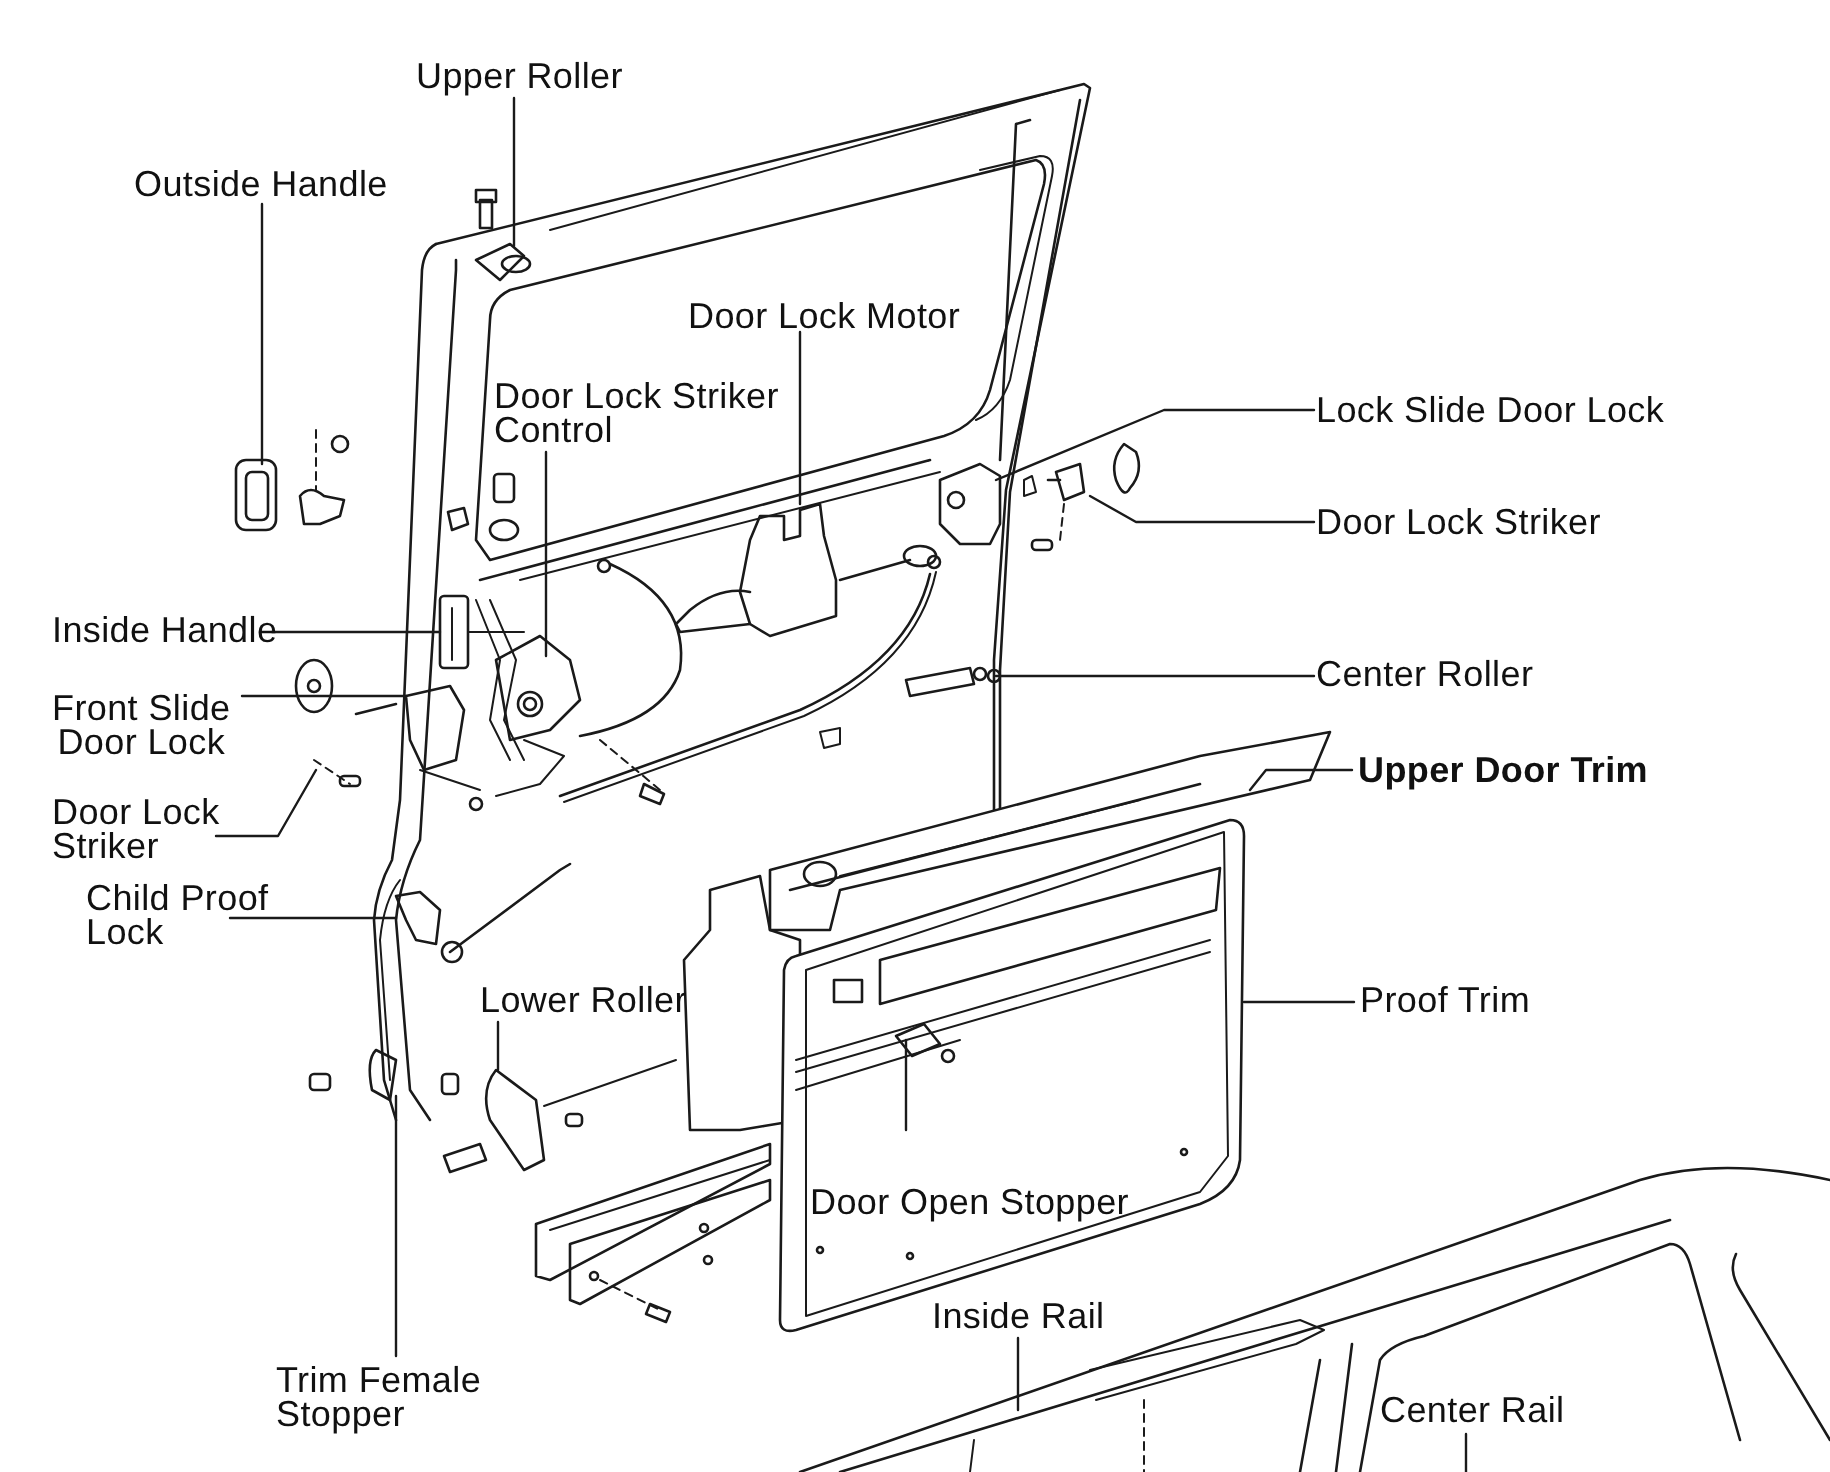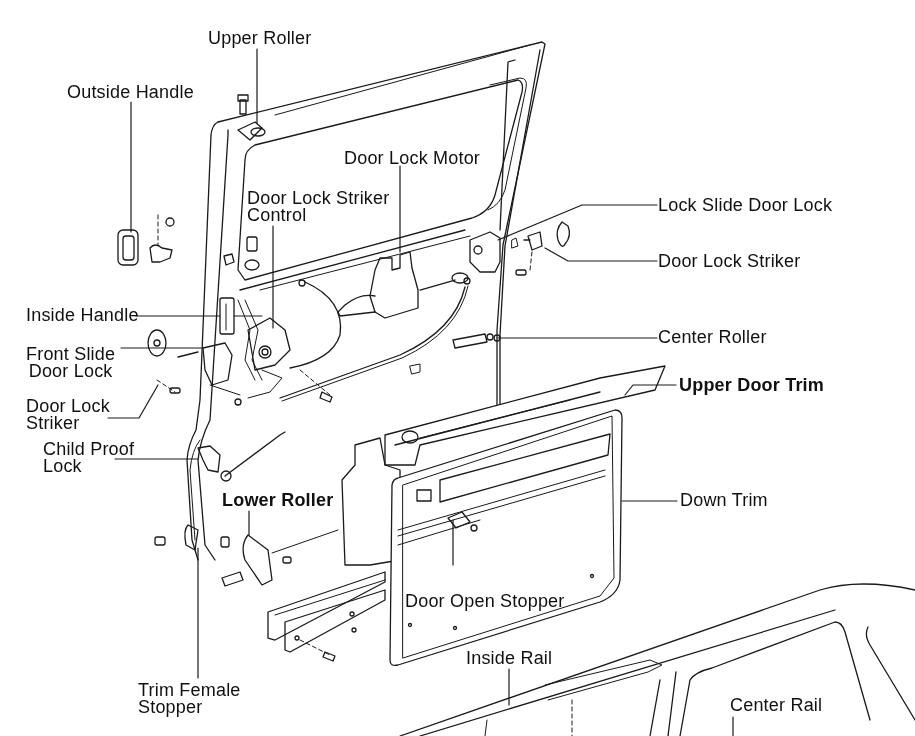"Lower Roller" div.lbl { font-weight: bold -> none; left: 222px -> 240px }
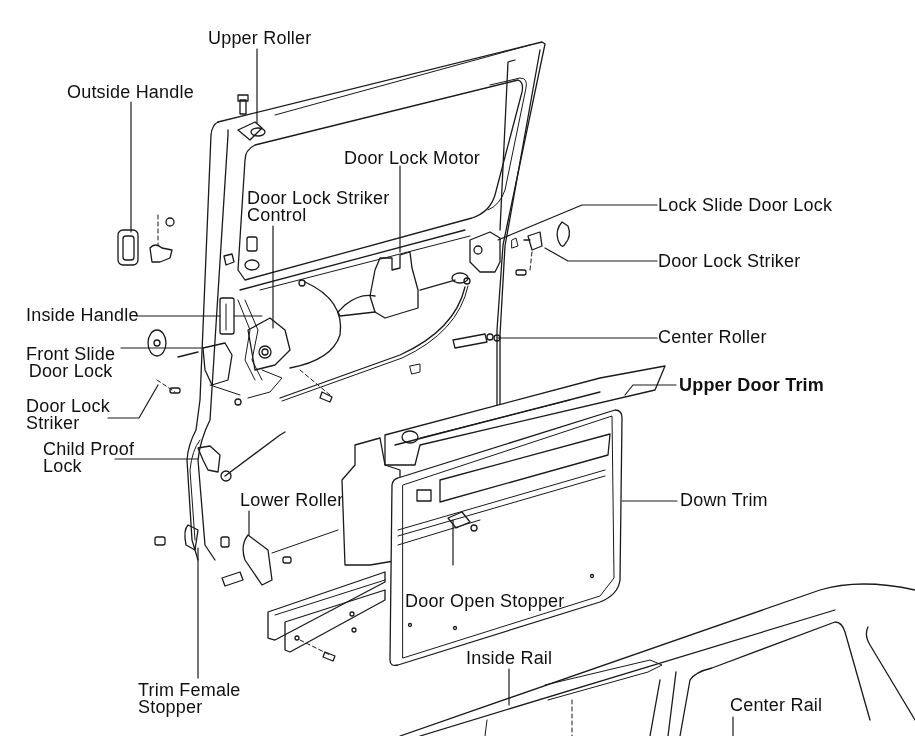"Down Trim" div.lbl { text: Down -> Proof }
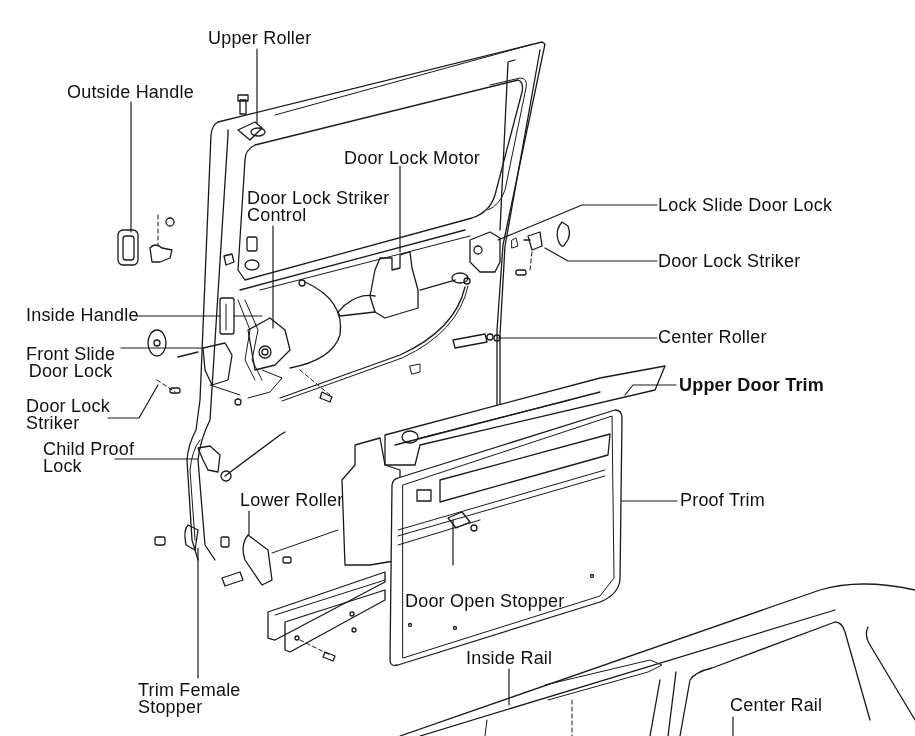"Center Rail" div.lbl { margin-left: 40px -> none }
